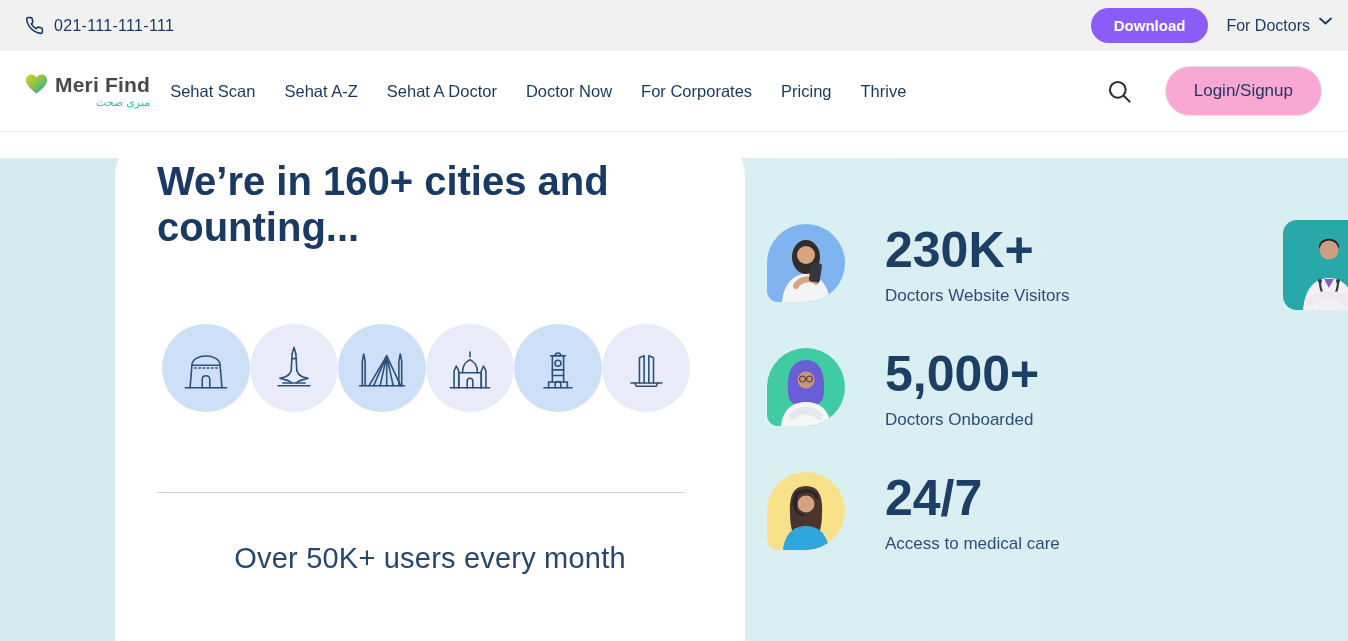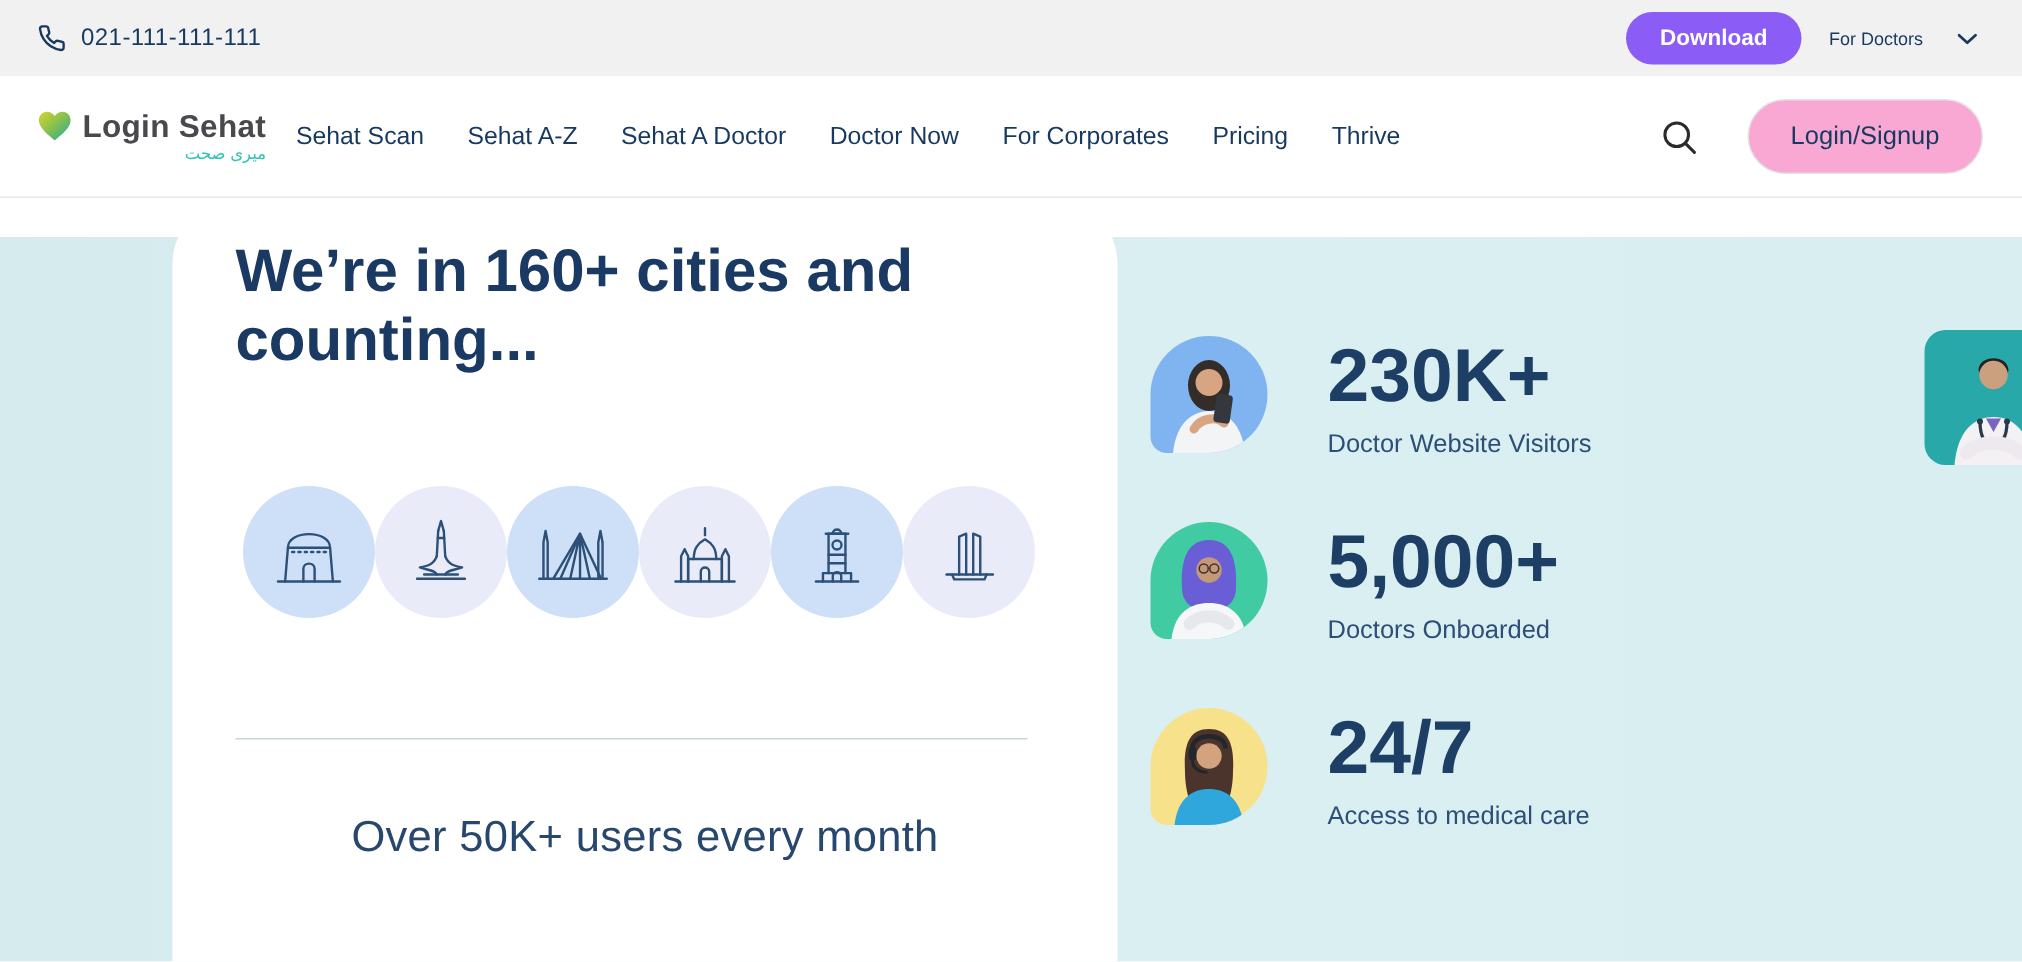"021-111-111-111" .topbar { padding: 0 30px 0 25px -> 0 16px 0 25px }
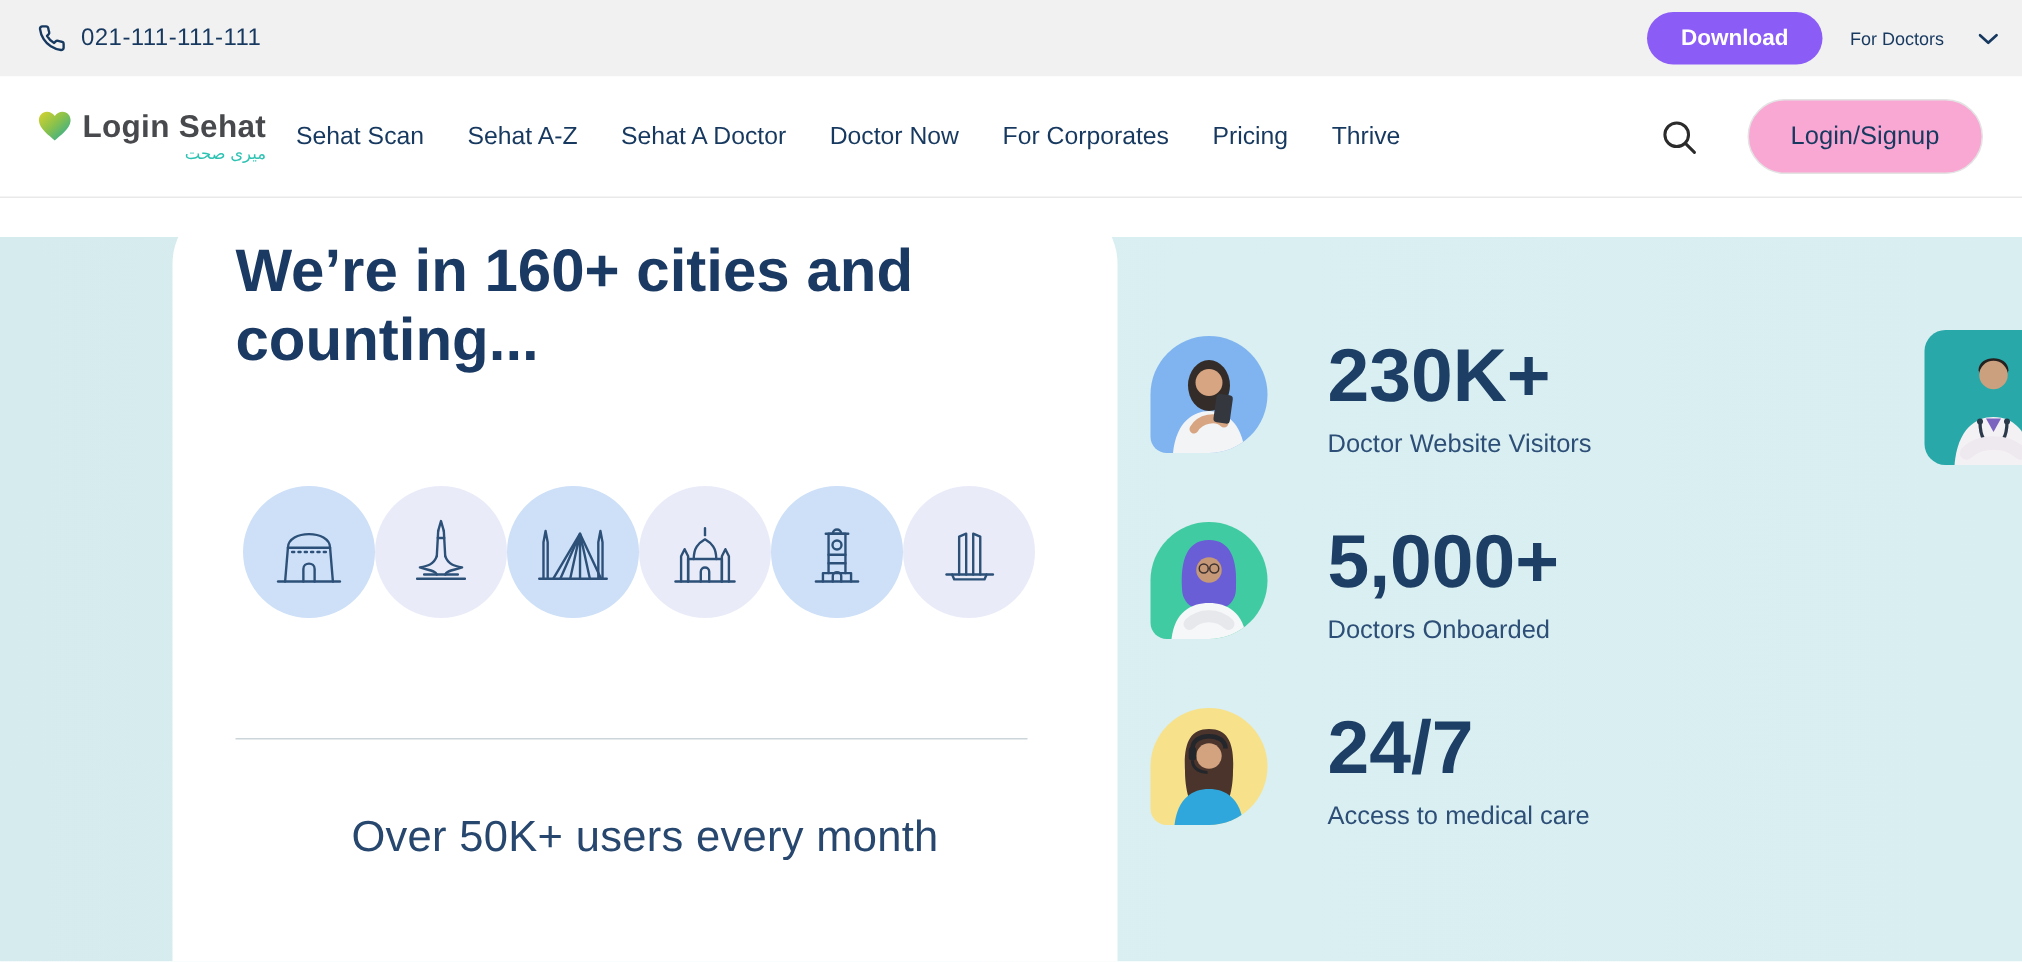"For Doctors" .for-doctors { align-items: center -> none; font-size: 12px -> 16px; gap: 23px -> 9px }
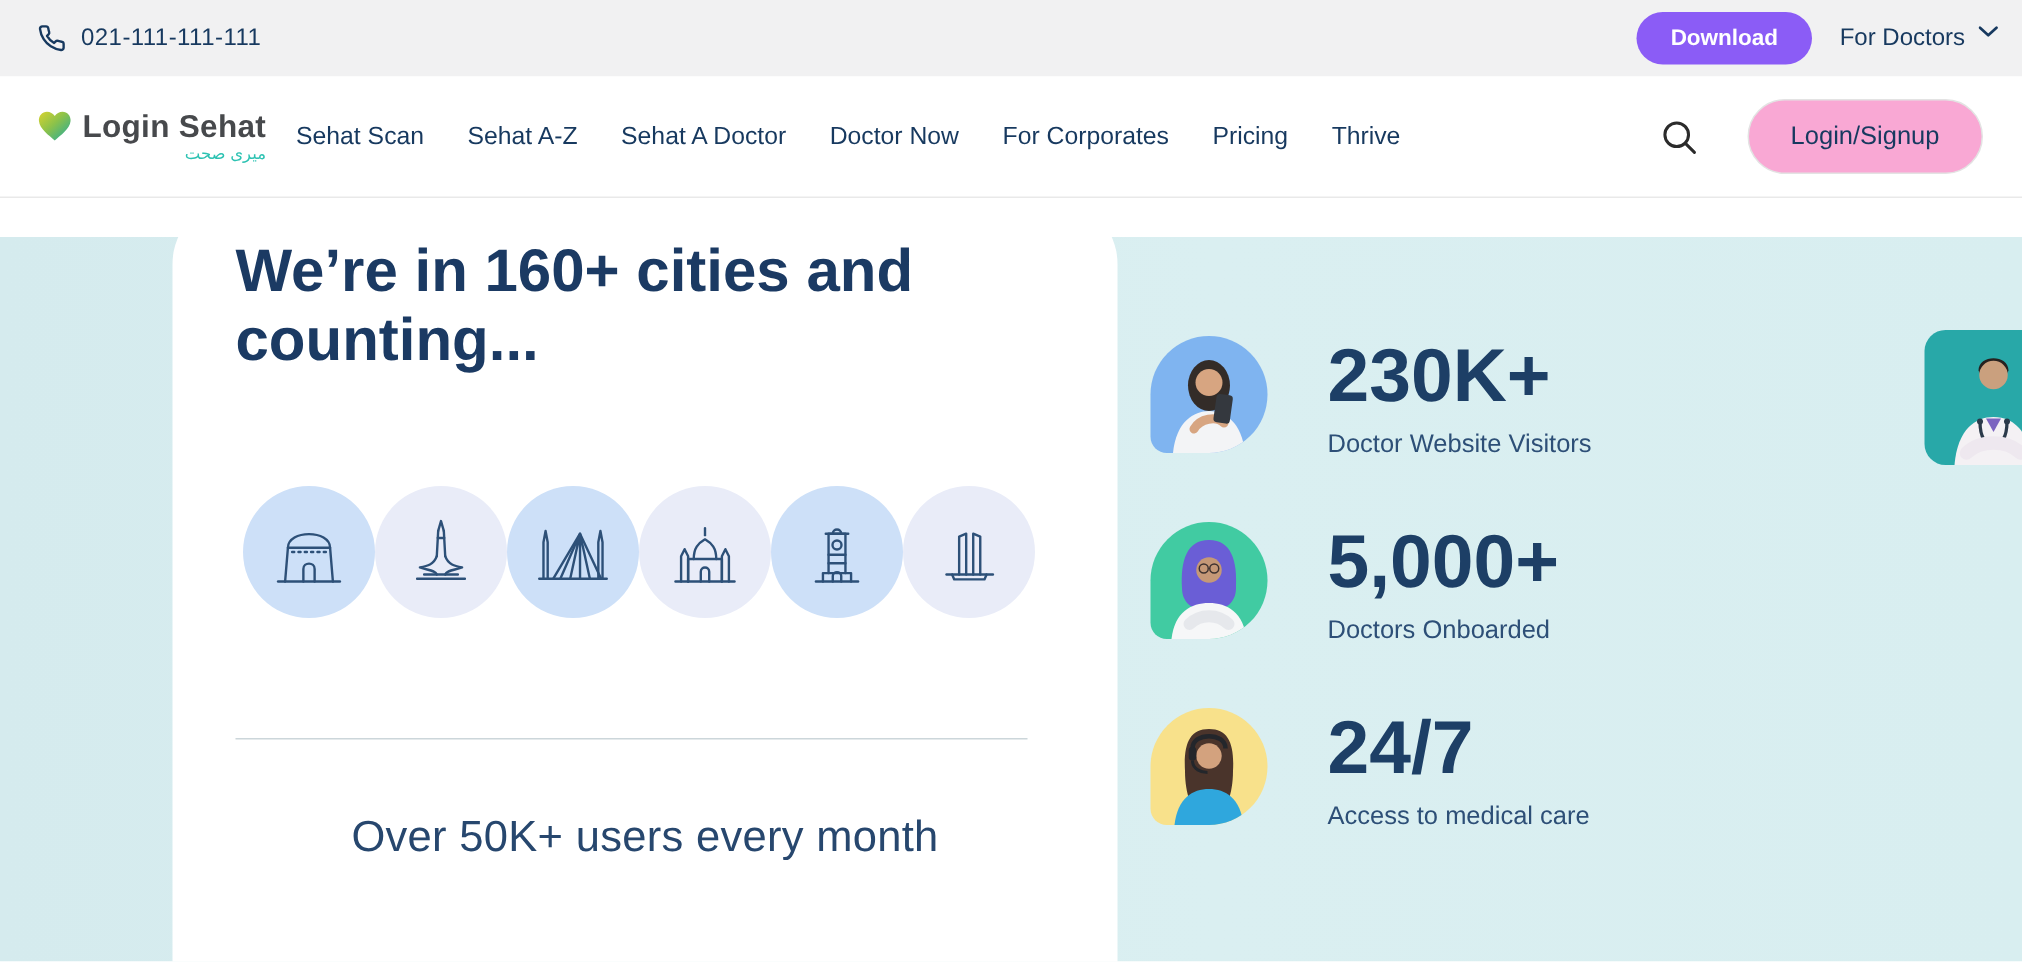"Login Sehat" span.logo-name { text: Login Sehat -> Meri Find }
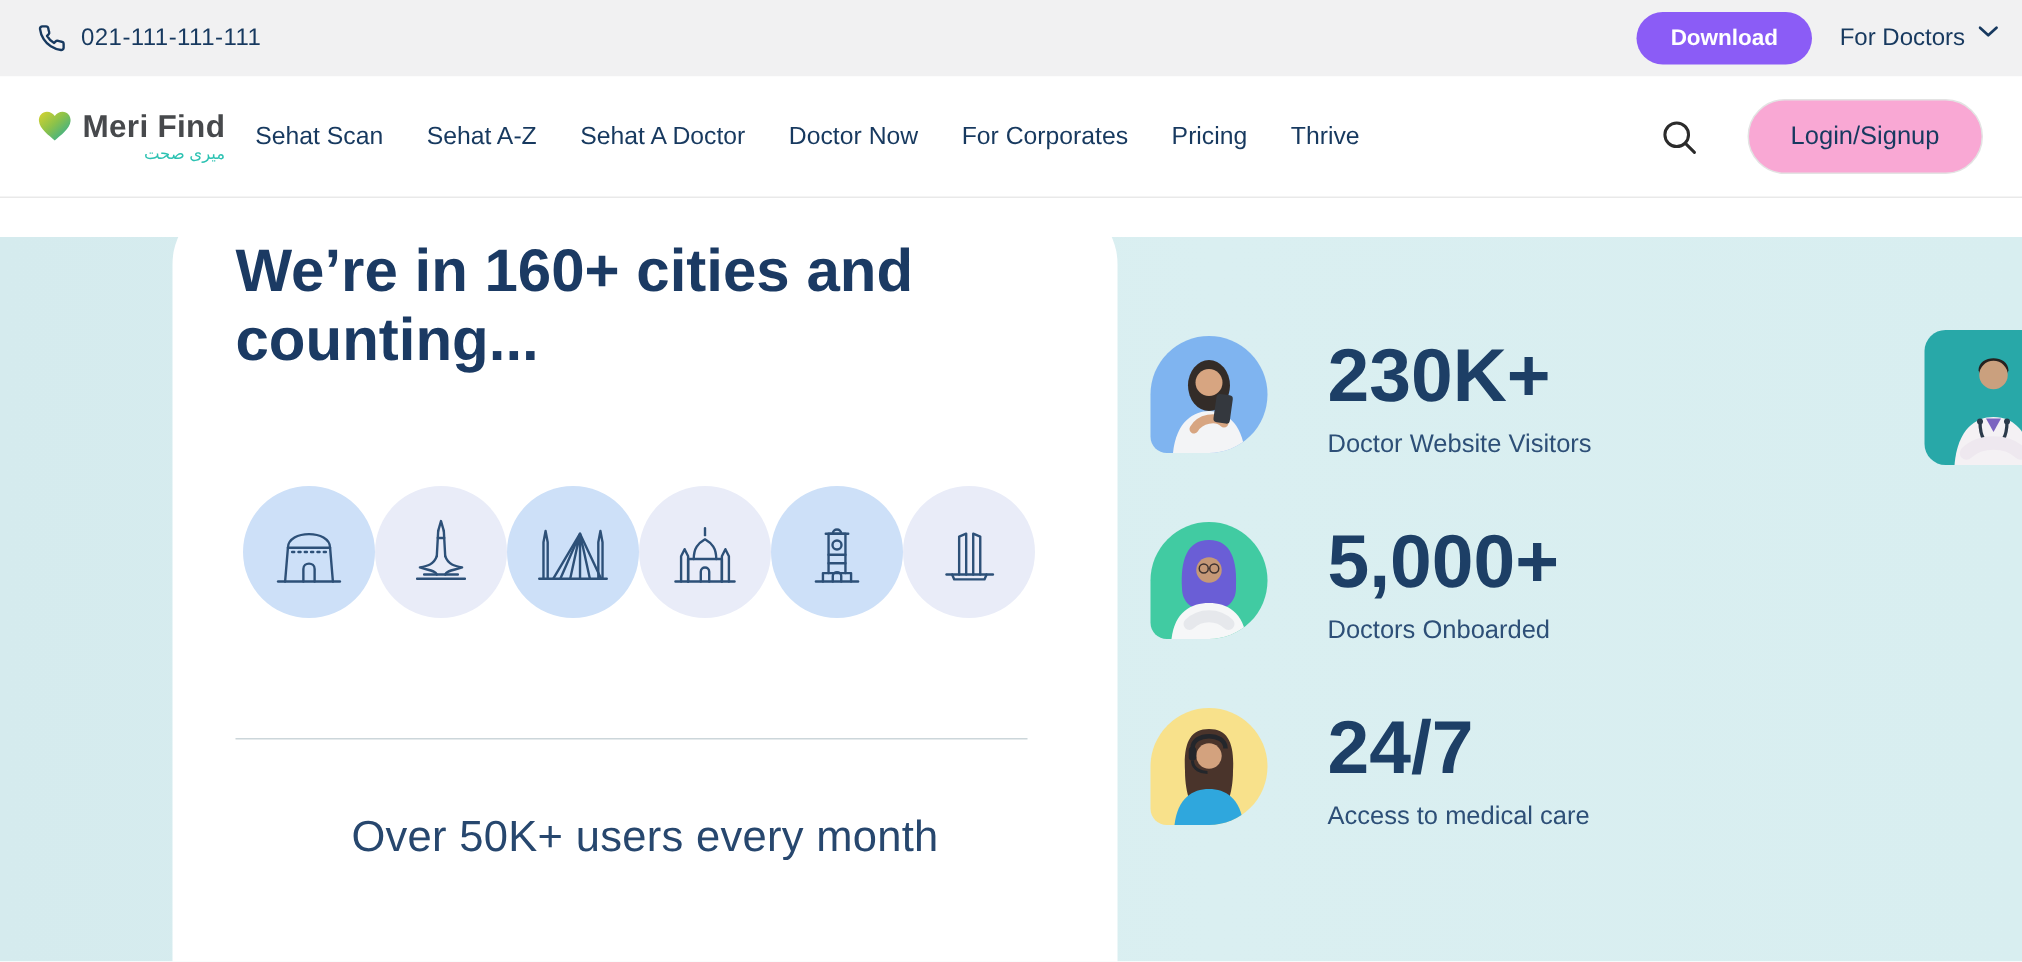"Doctor Website Visitors" div.stat-label { text: Doctor -> Doctors }
